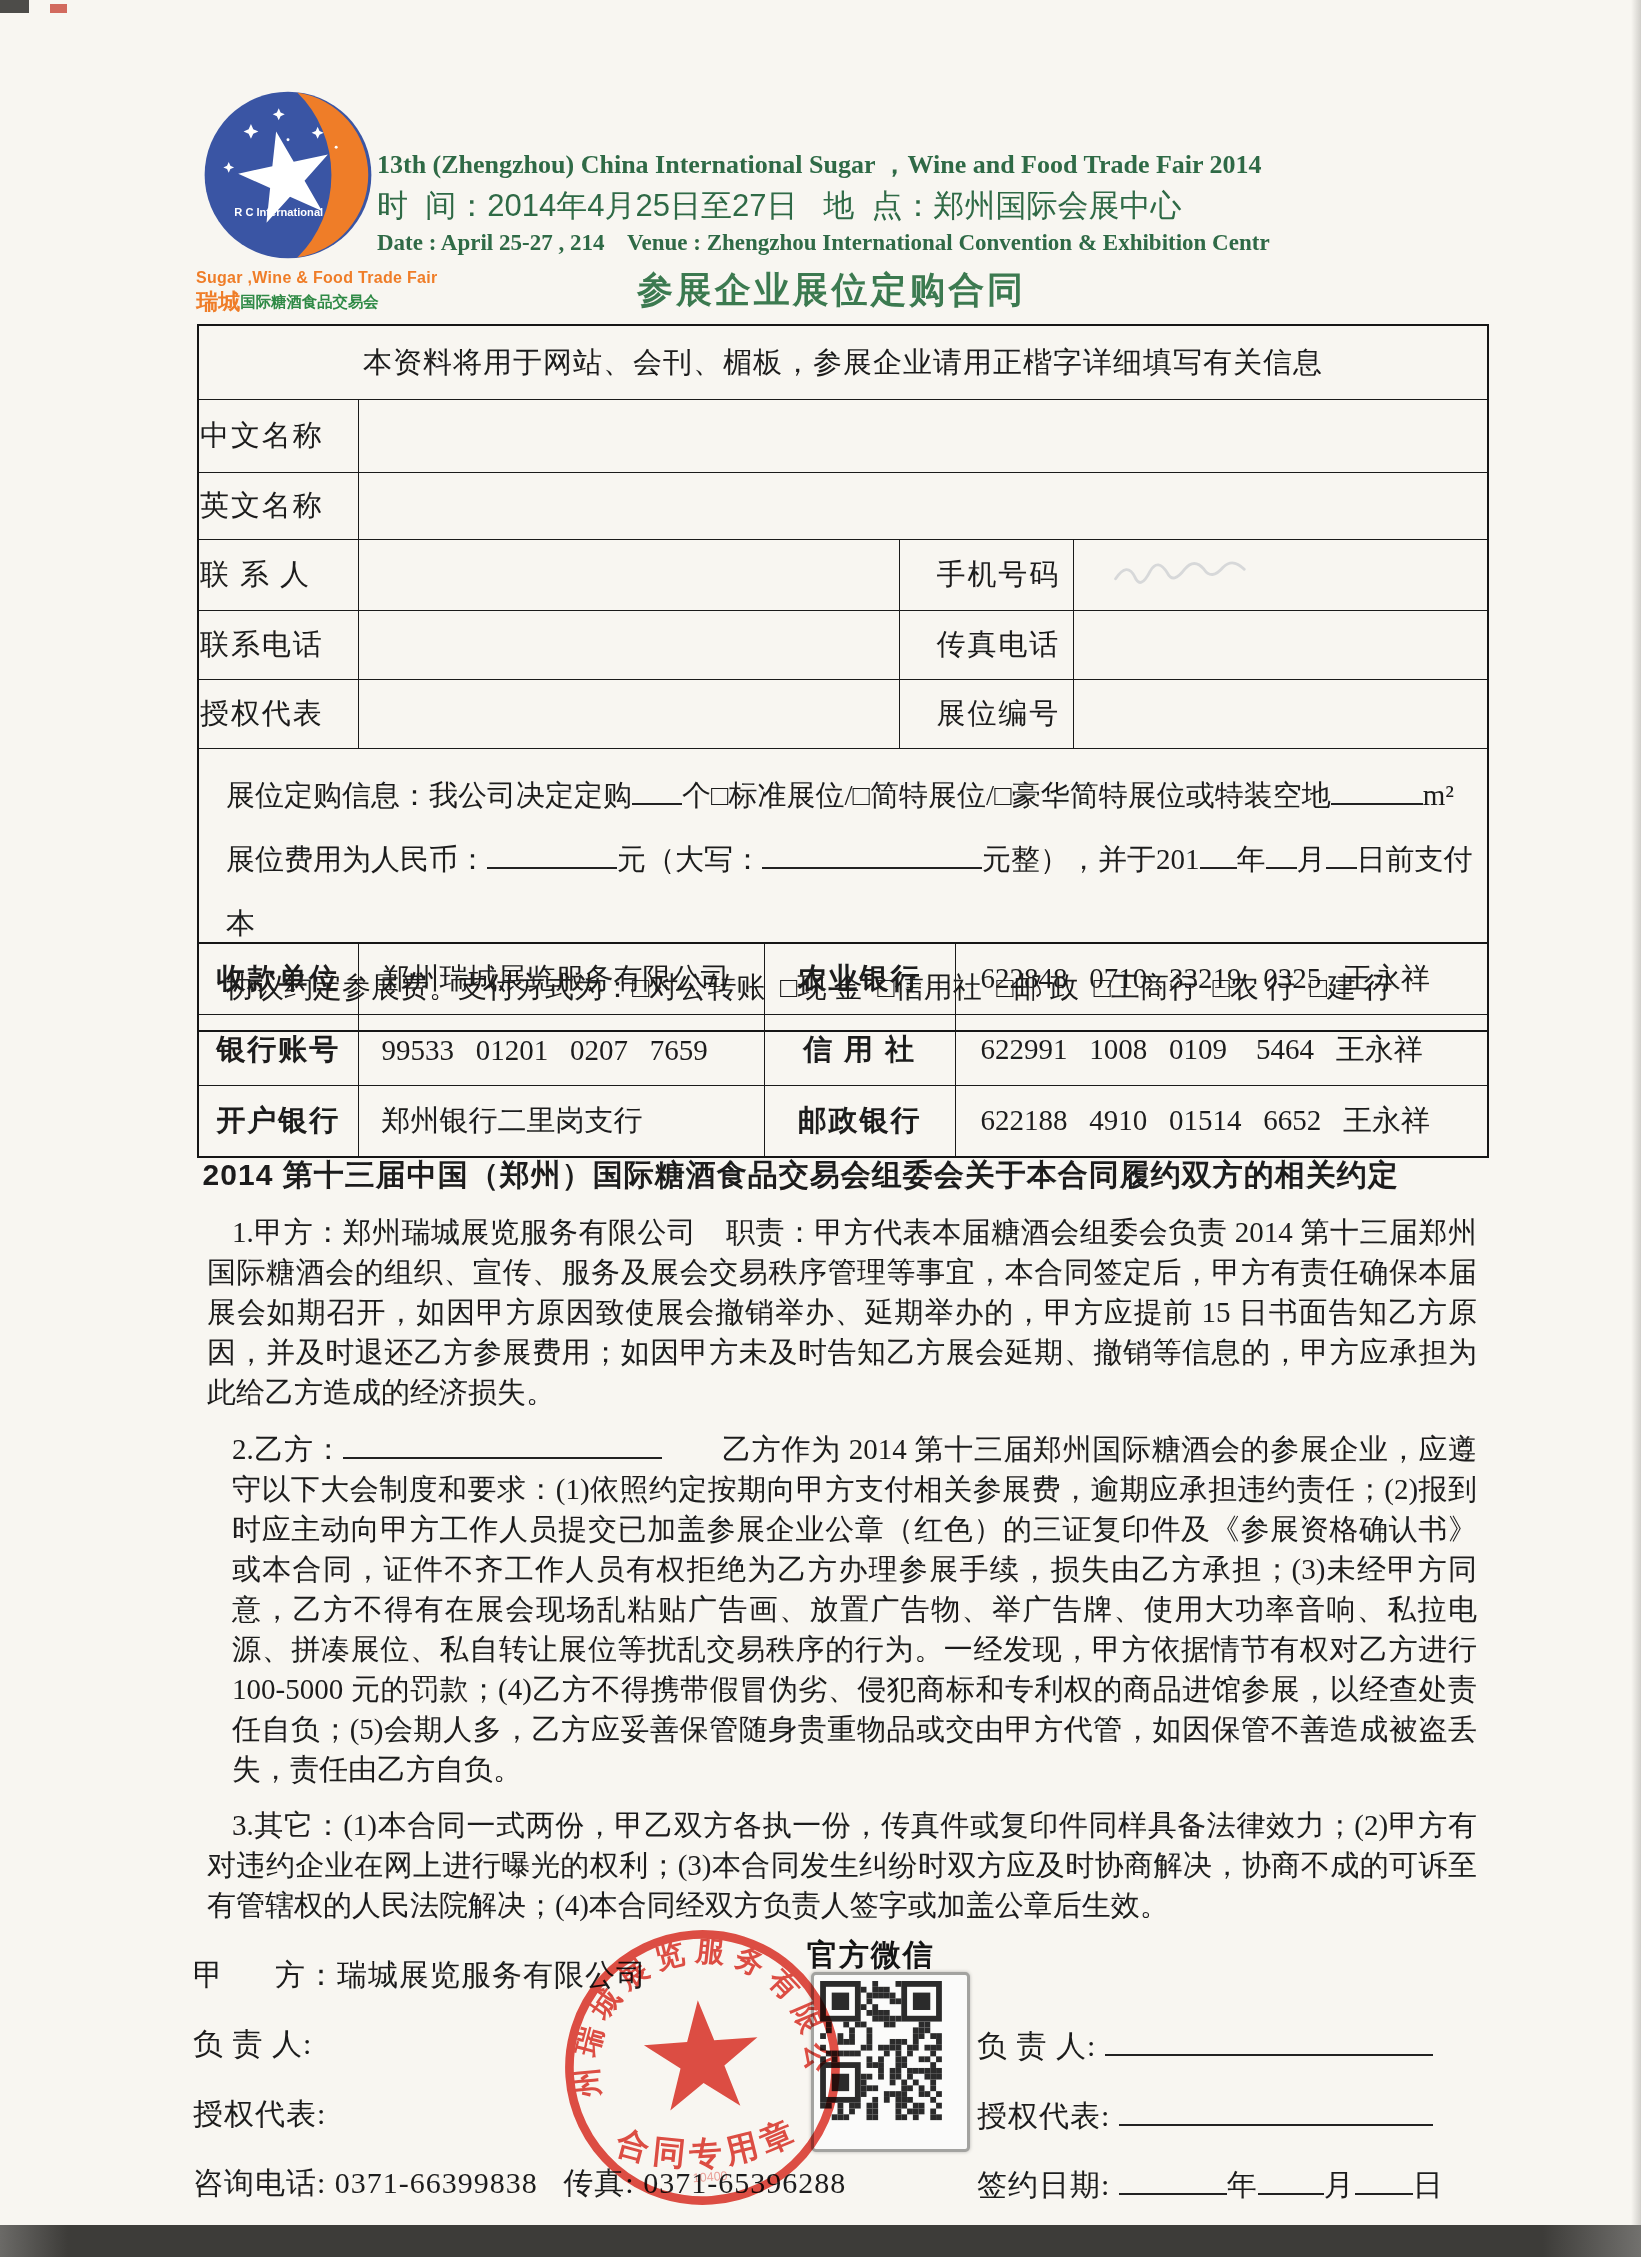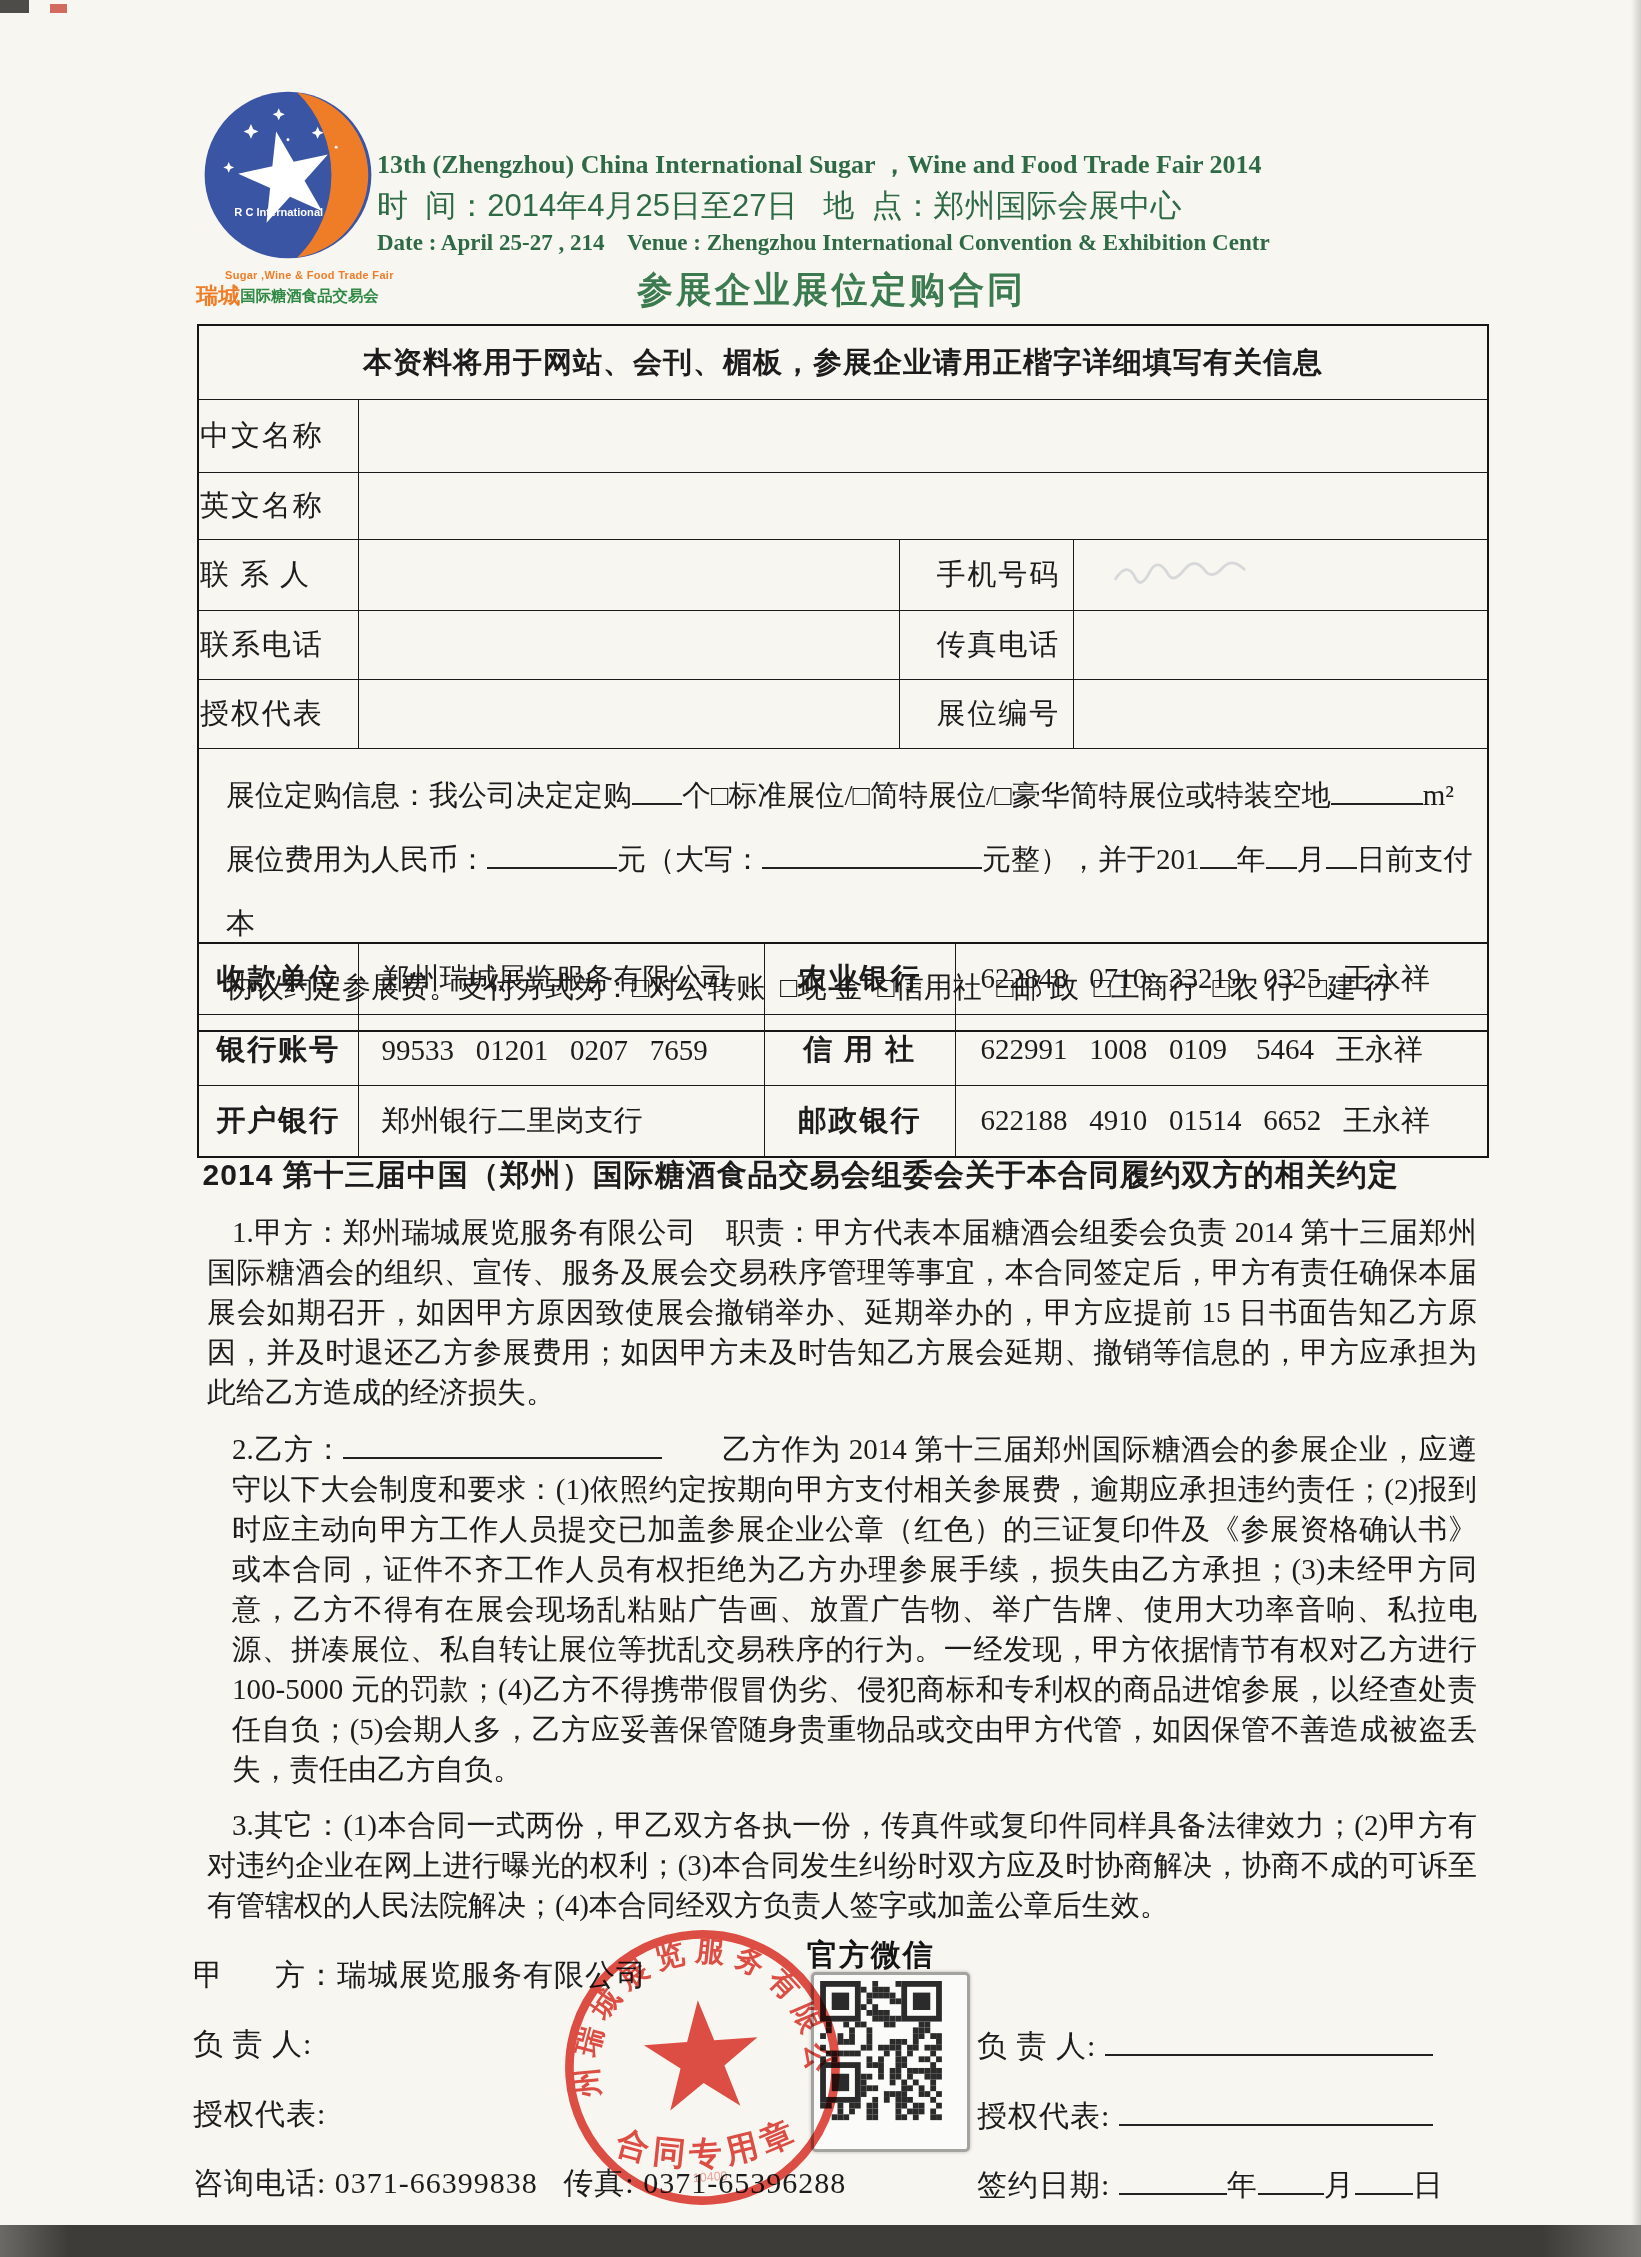"Sugar ,Wine & Food Trade" .logo-caption-en { font-size: 11px -> 16px; margin-left: 29px -> none }
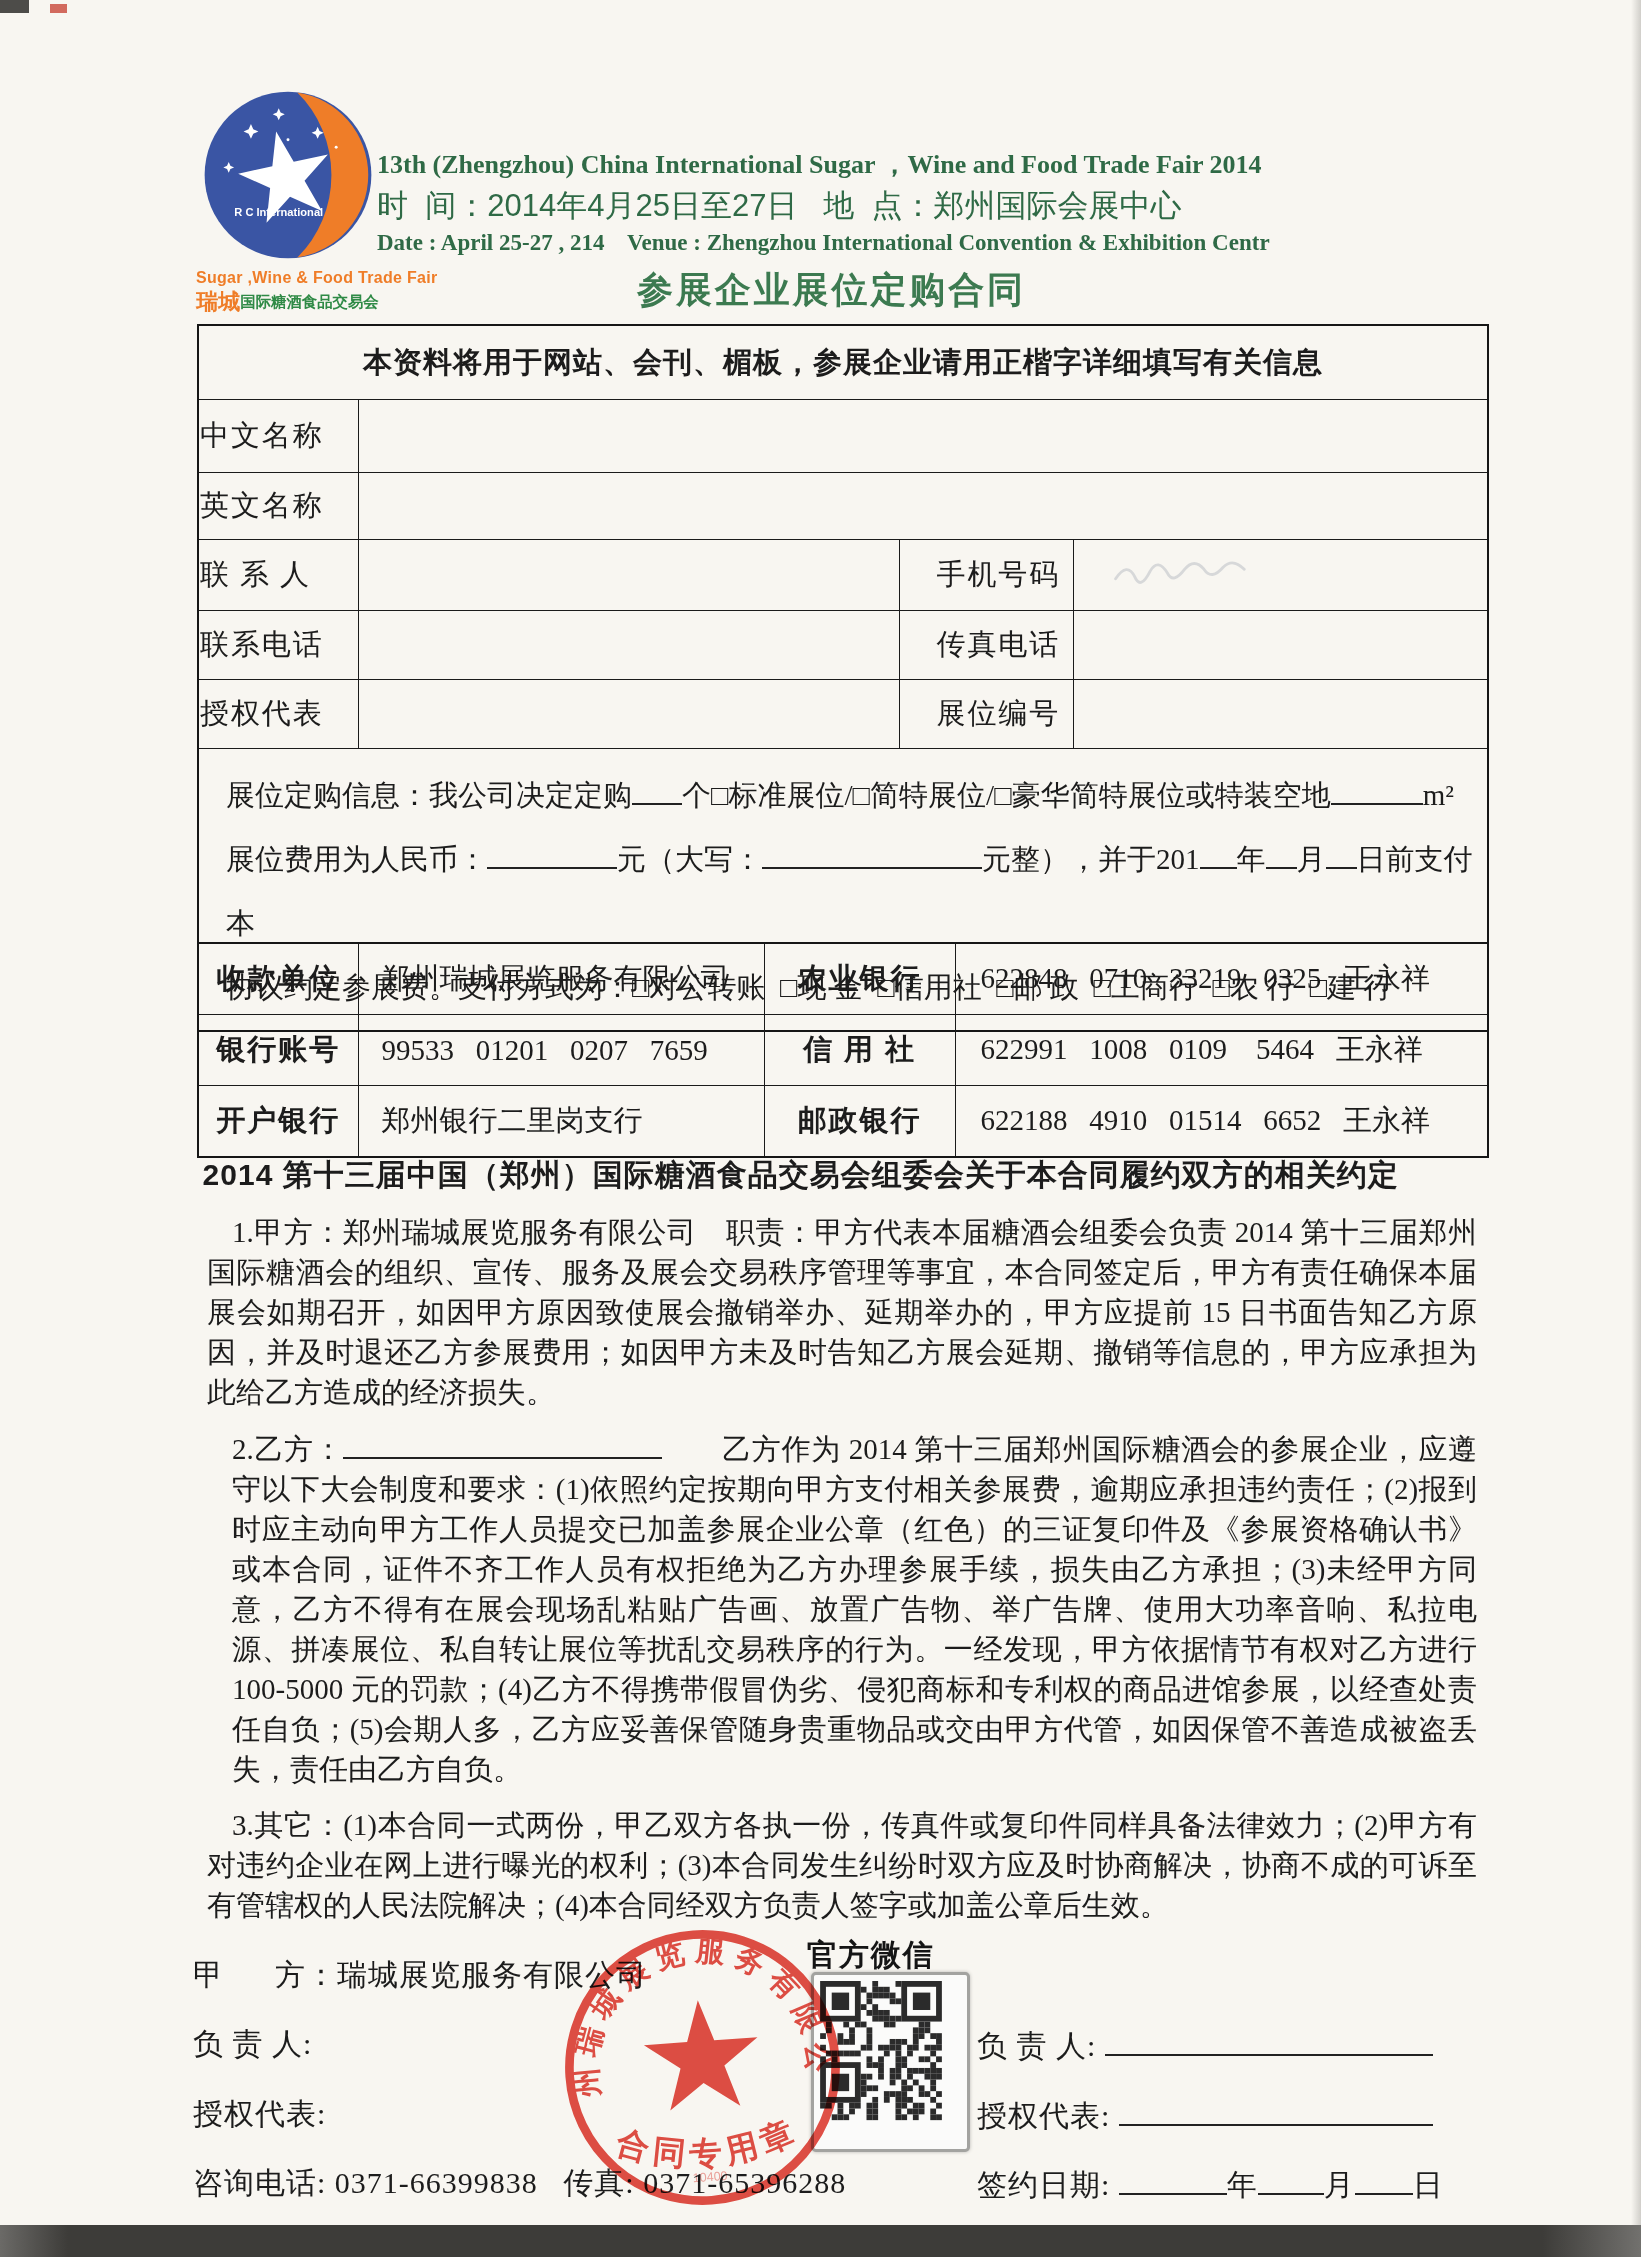"本资料将用于网站、会刊、楣板，参展企业请用正楷字详细填写有关信息" .note-cell { font-weight: bold -> normal }
